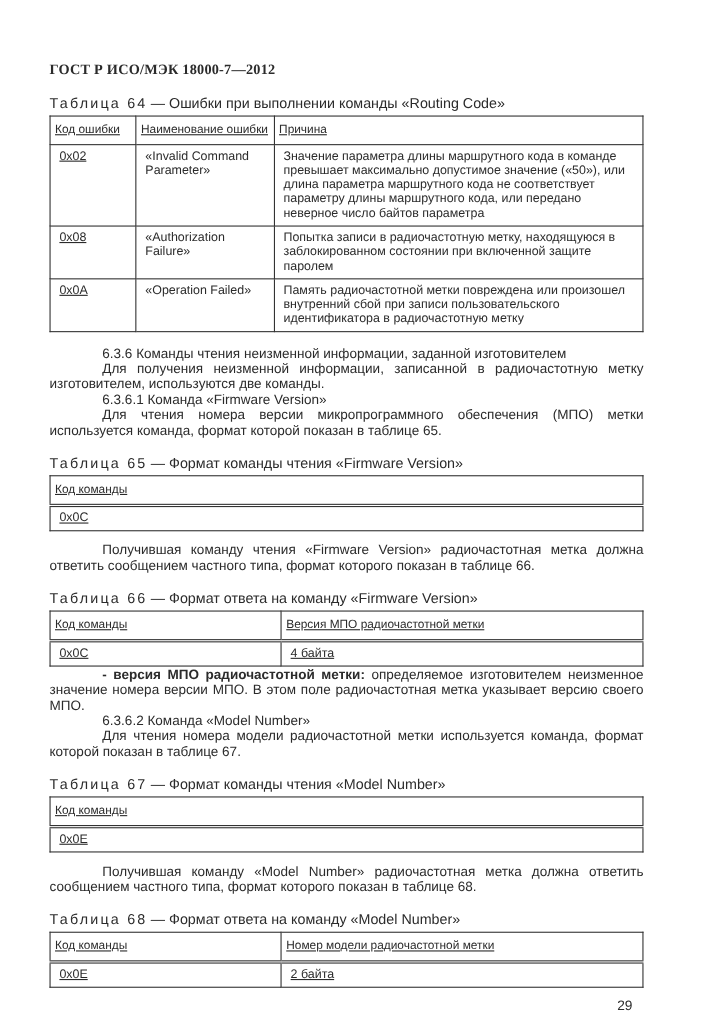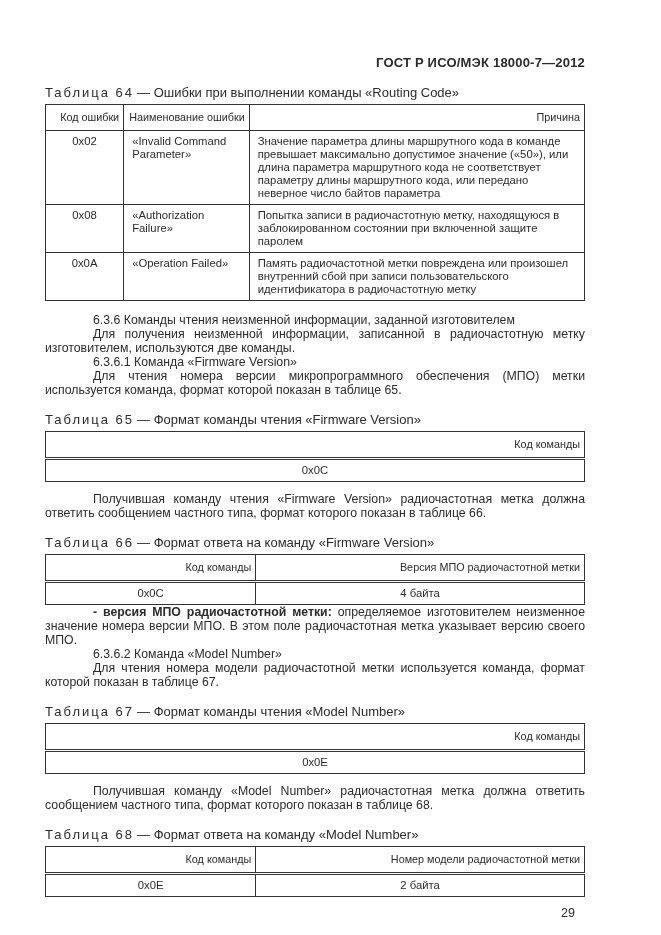"ГОСТ Р ИСО/МЭК 18000-7—2012" .doc-header { font-family: none -> Liberation Serif, serif; text-align: right -> left }
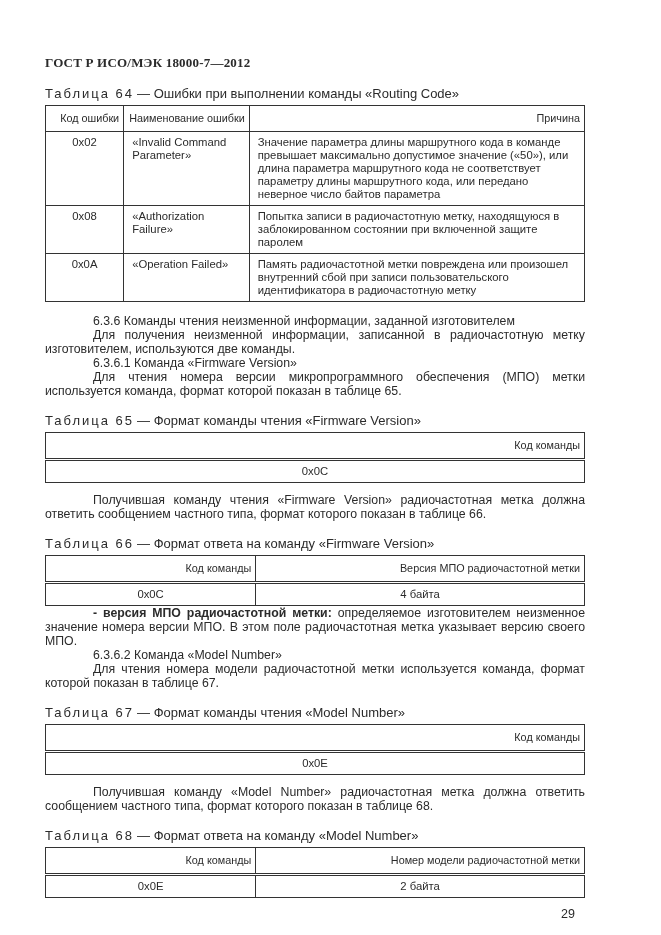"Код ошибки" table.gt th { text-align: right -> left; text-decoration: none -> underline }
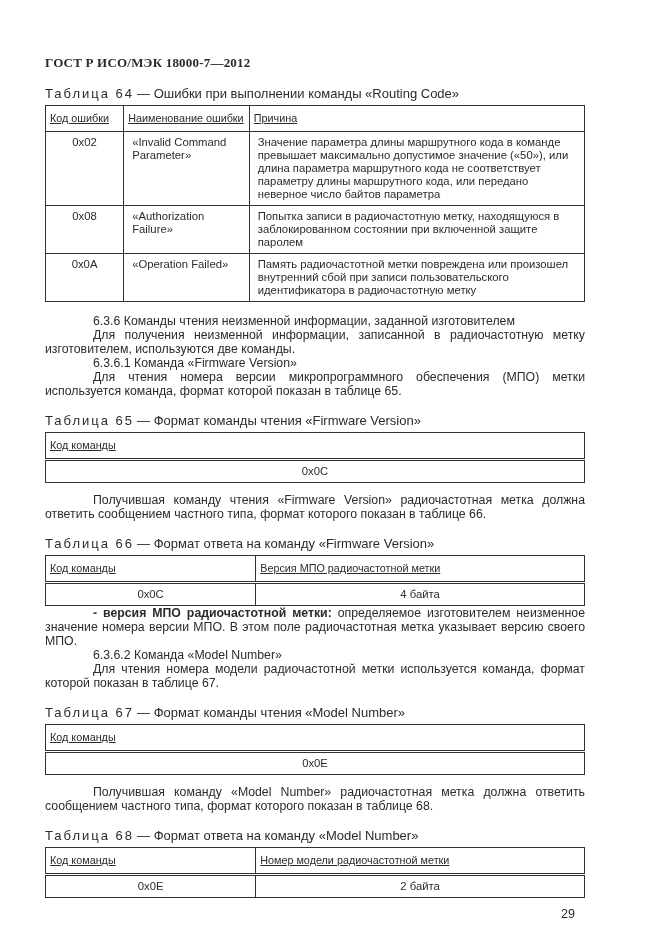"0x02" td.c { text-align: center -> left; text-decoration: none -> underline }
